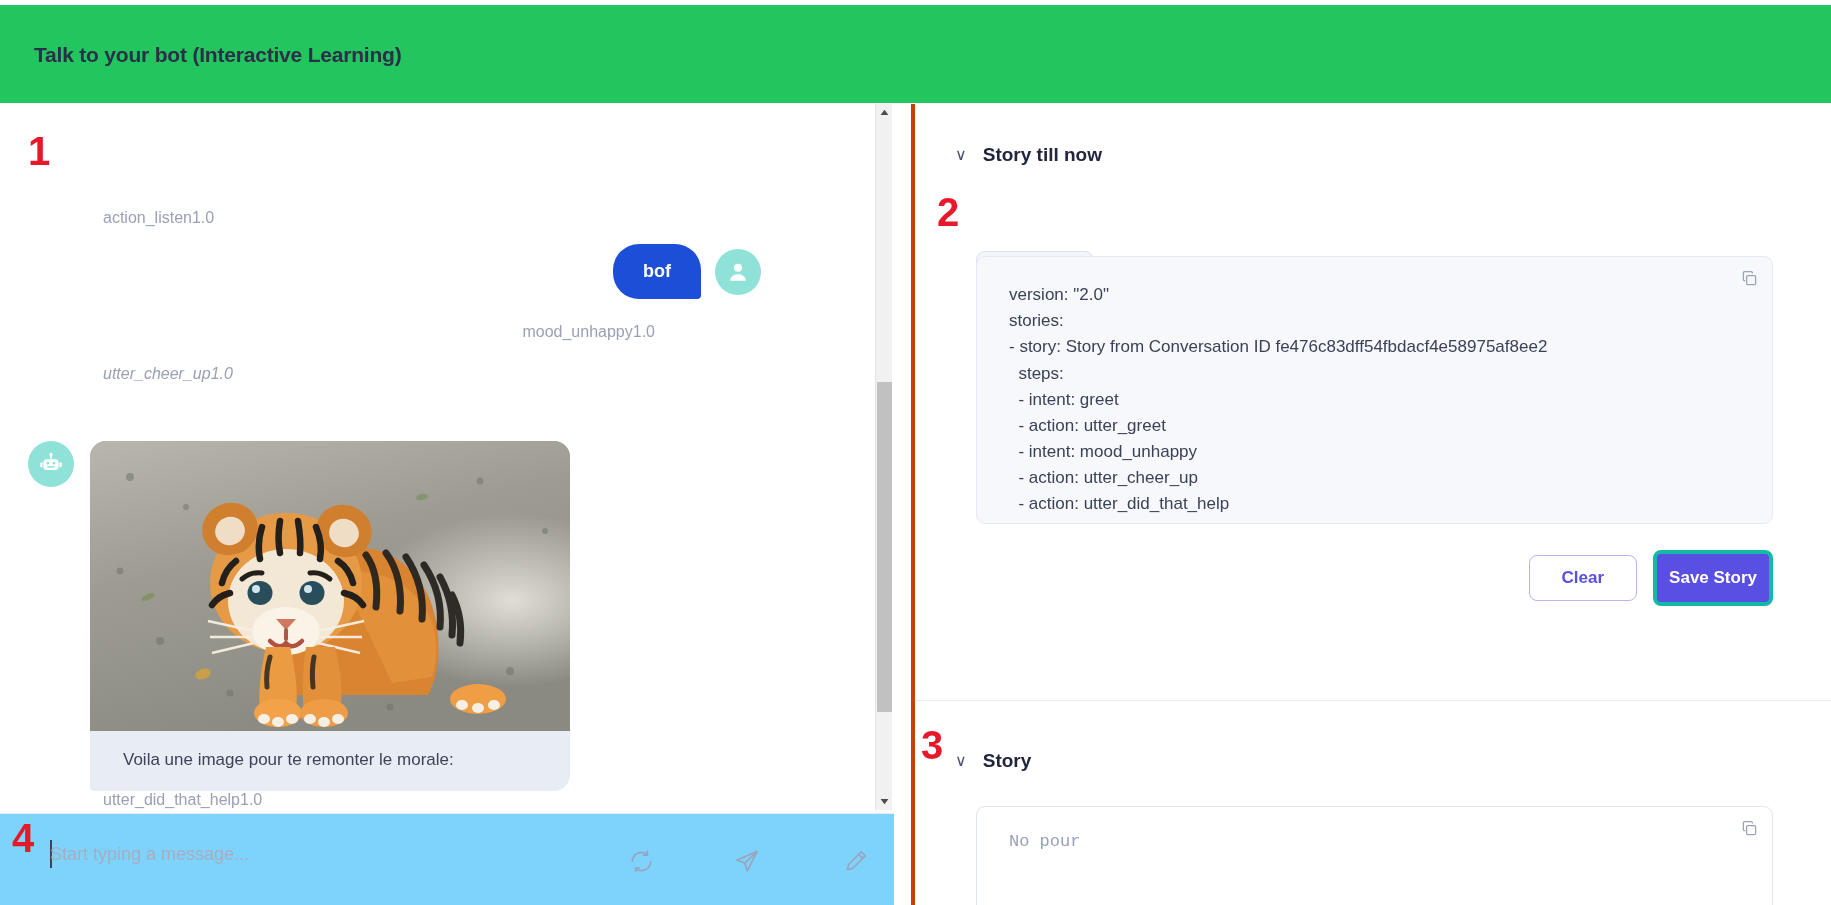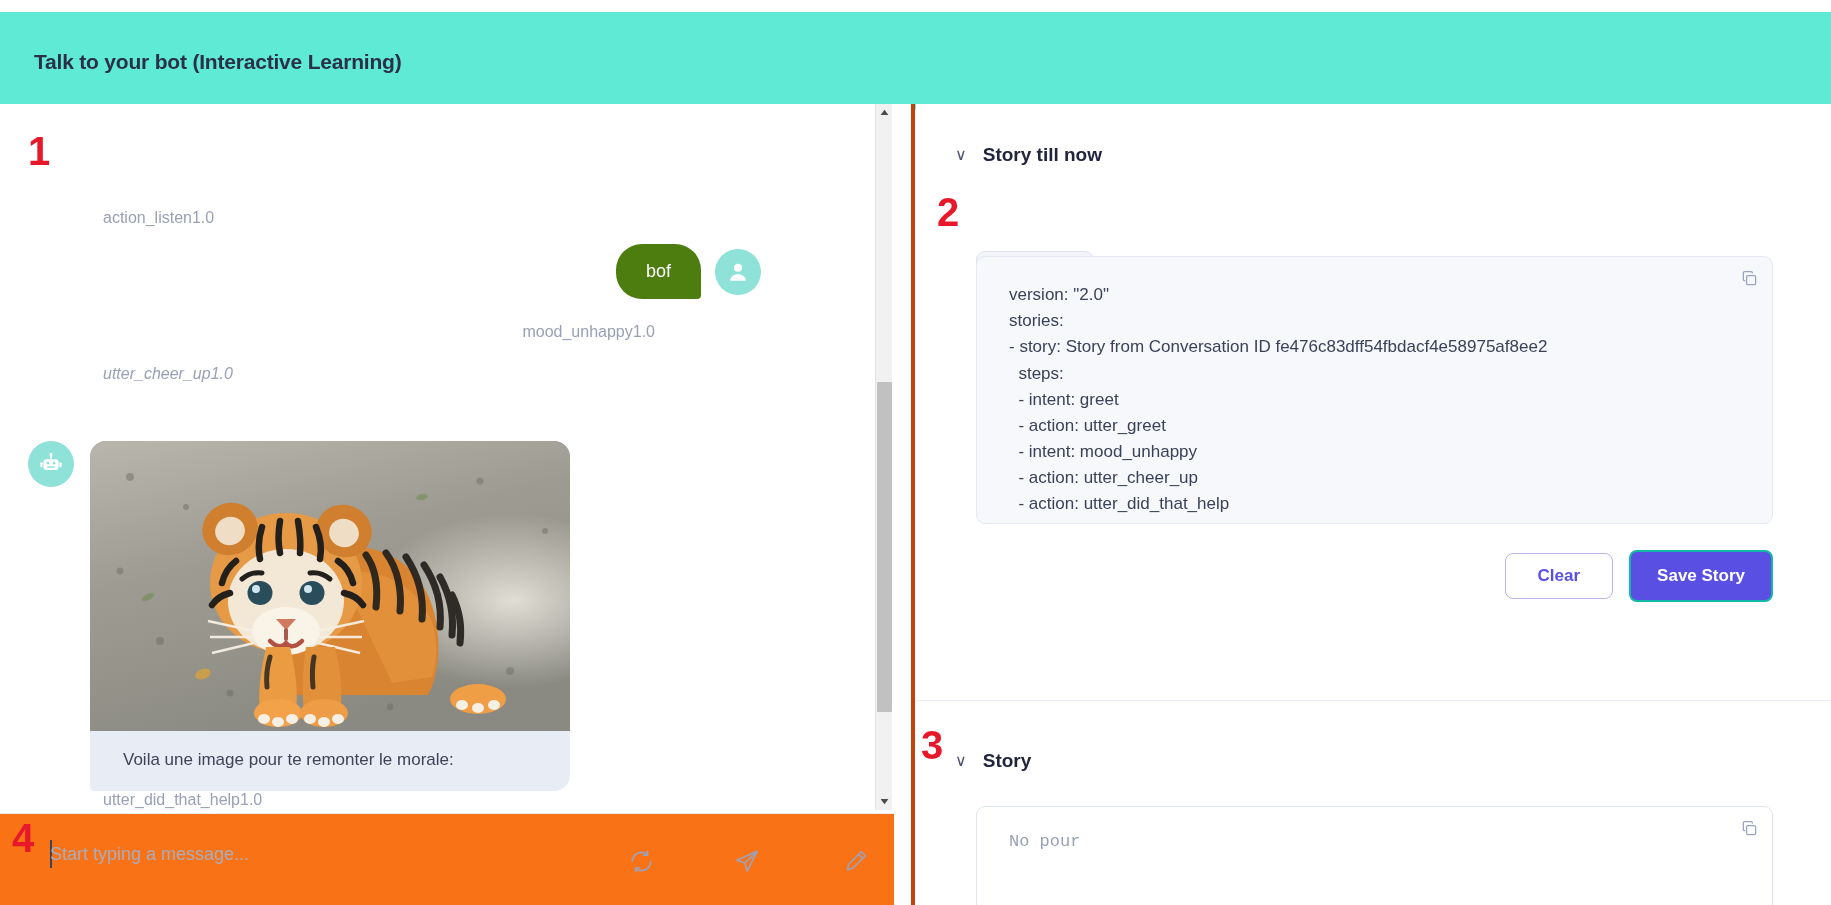"Talk to your bot (Interactive" .header { background: #5eead4 -> #22c55e; top: 12px -> 5px }
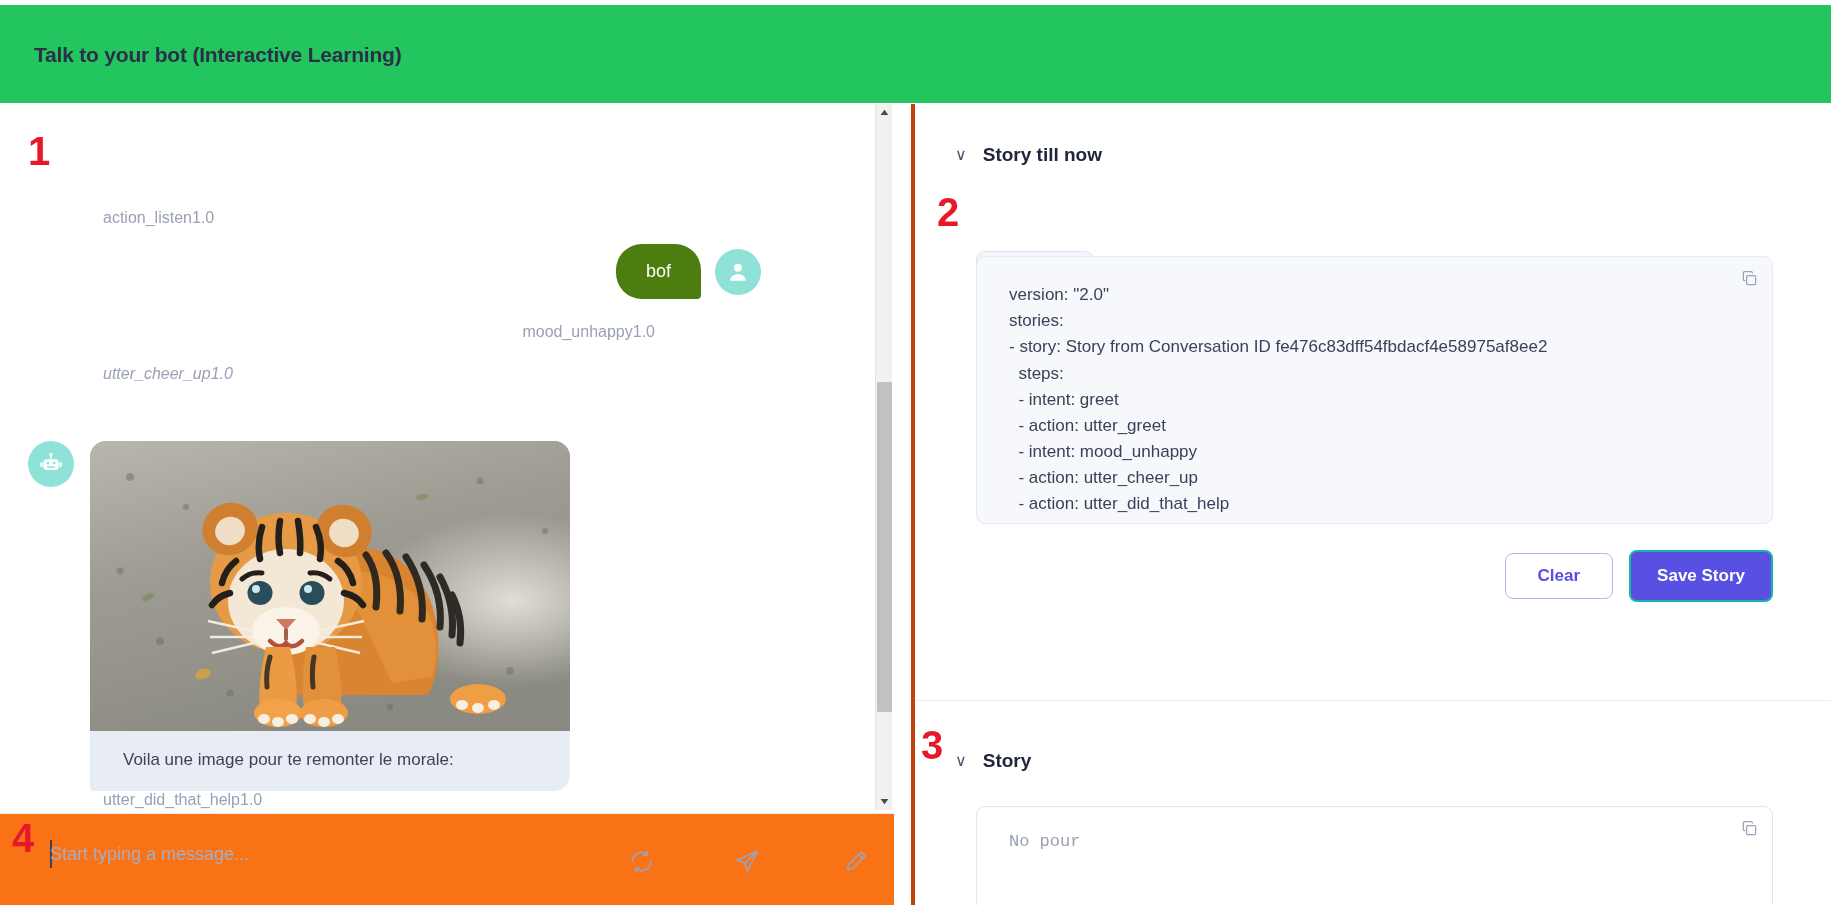"bof" .bubble-user { background: #4d7c0f -> #1d4ed8; font-weight: normal -> bold }
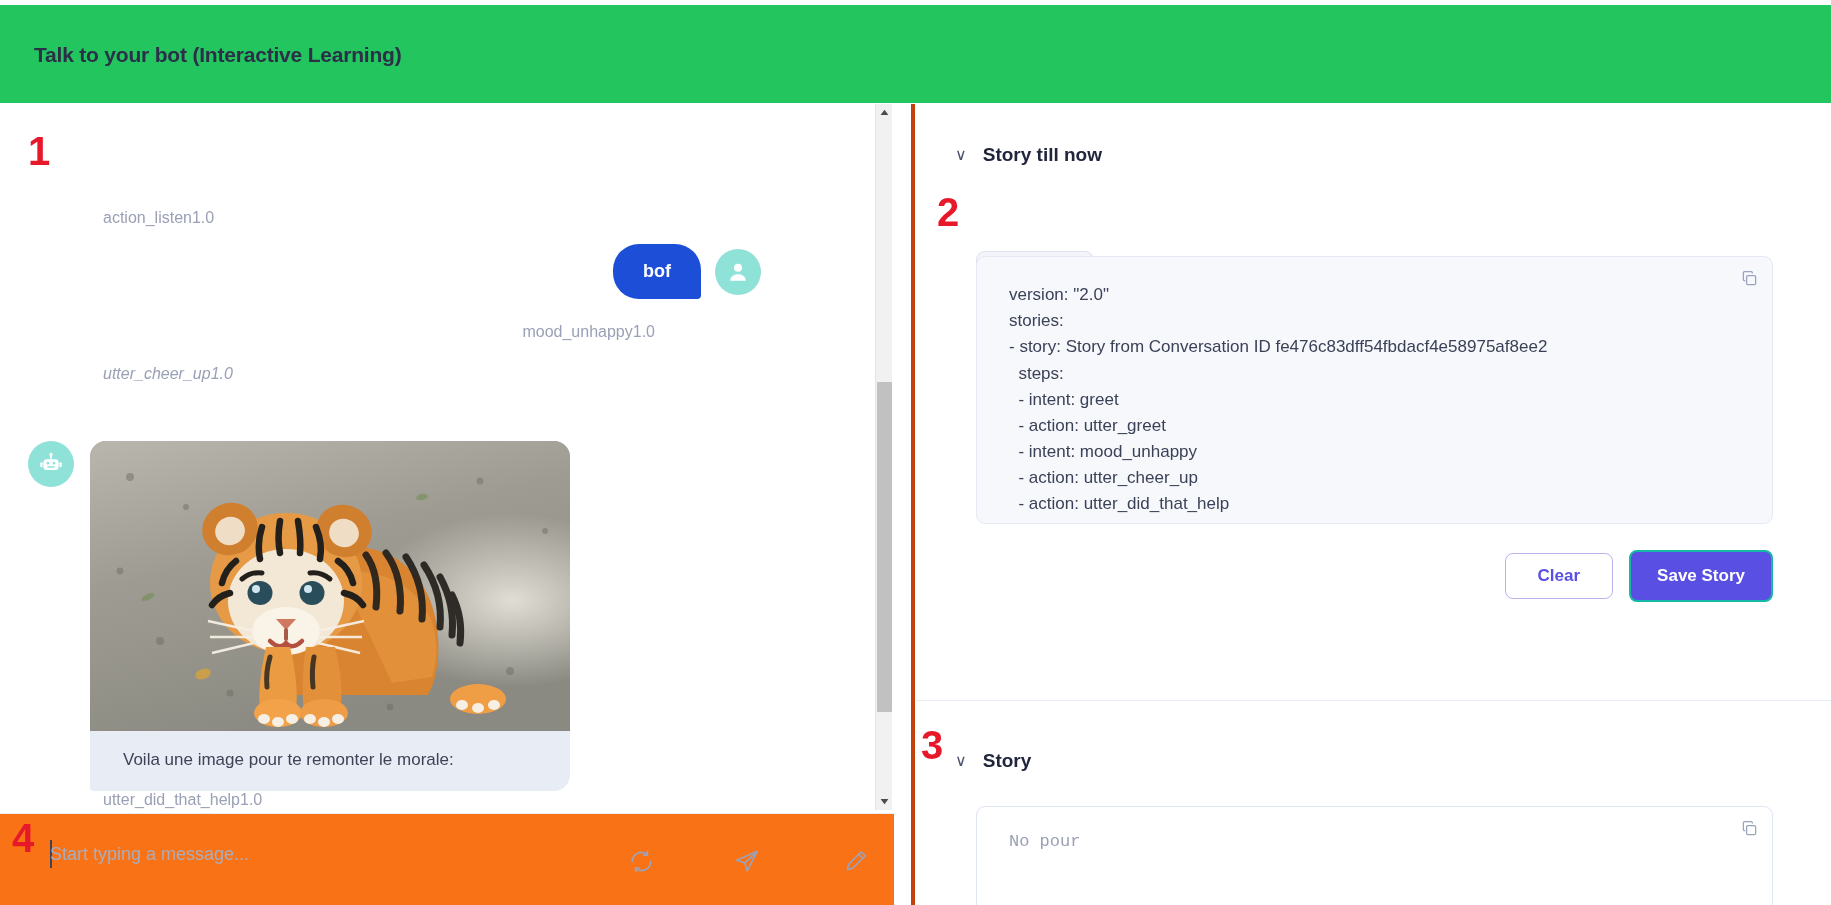"Save Story" .btn-save { border: 2px solid #14b8a6 -> 4px solid #14b8a6; padding: 14px 26px -> 14px 12px }
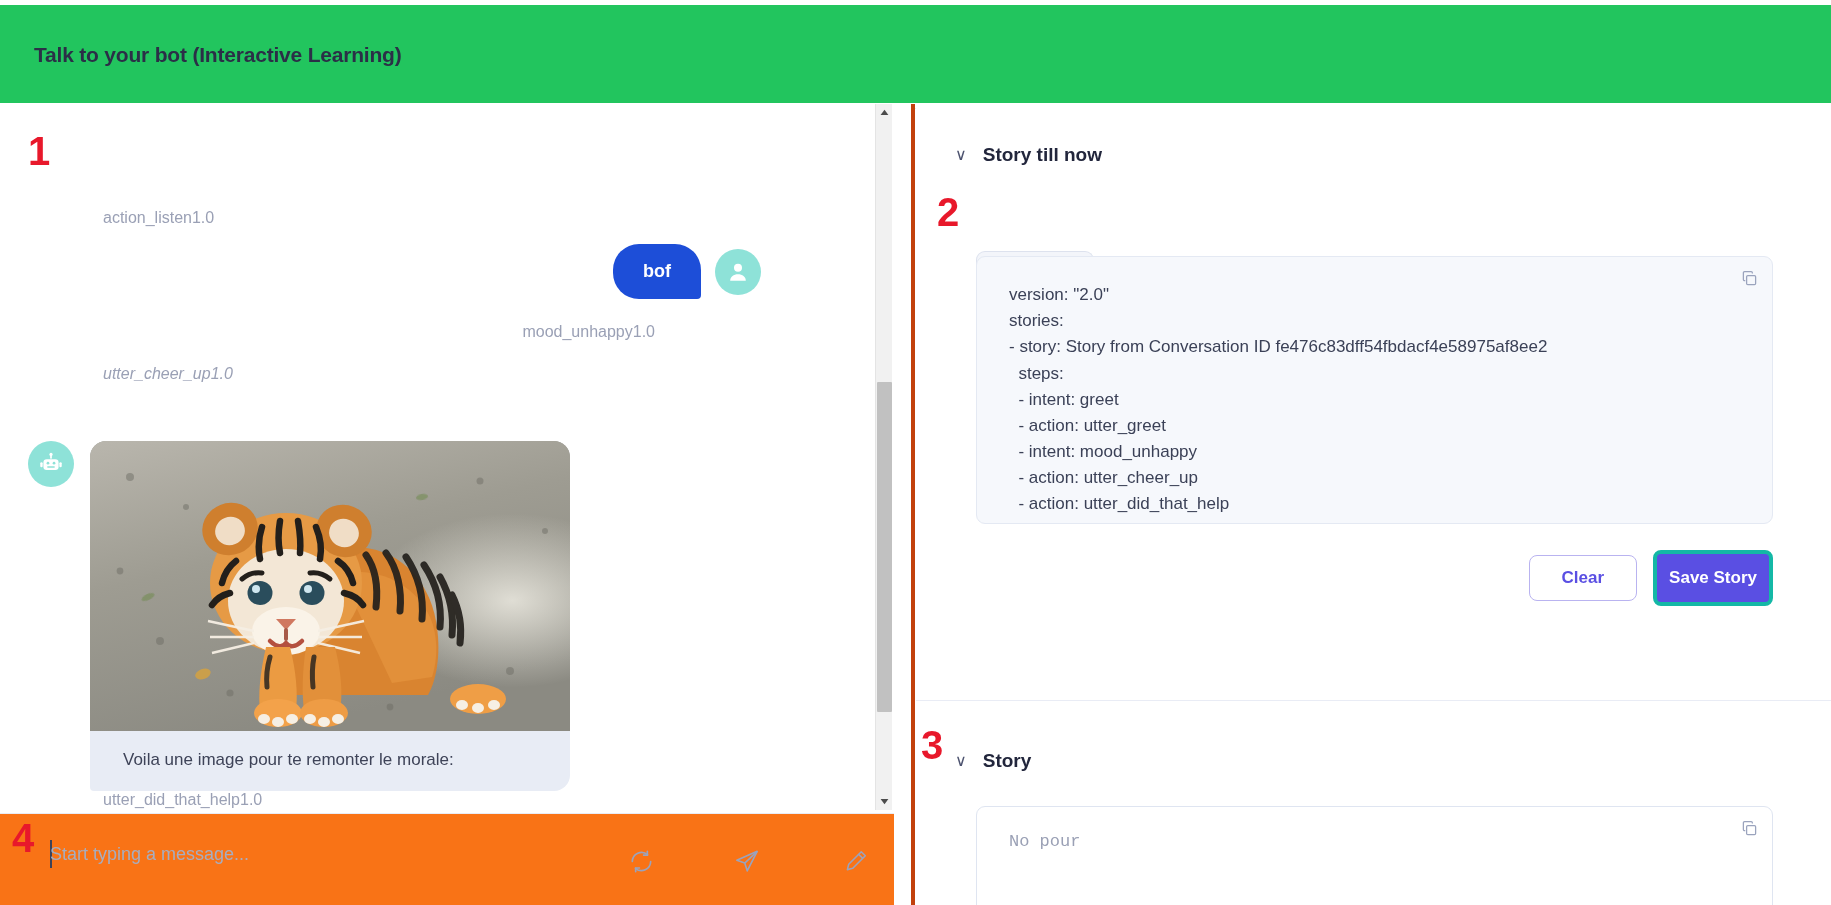"Start typing a message..." .input-bar { background: #f97316 -> #7dd3fc }
